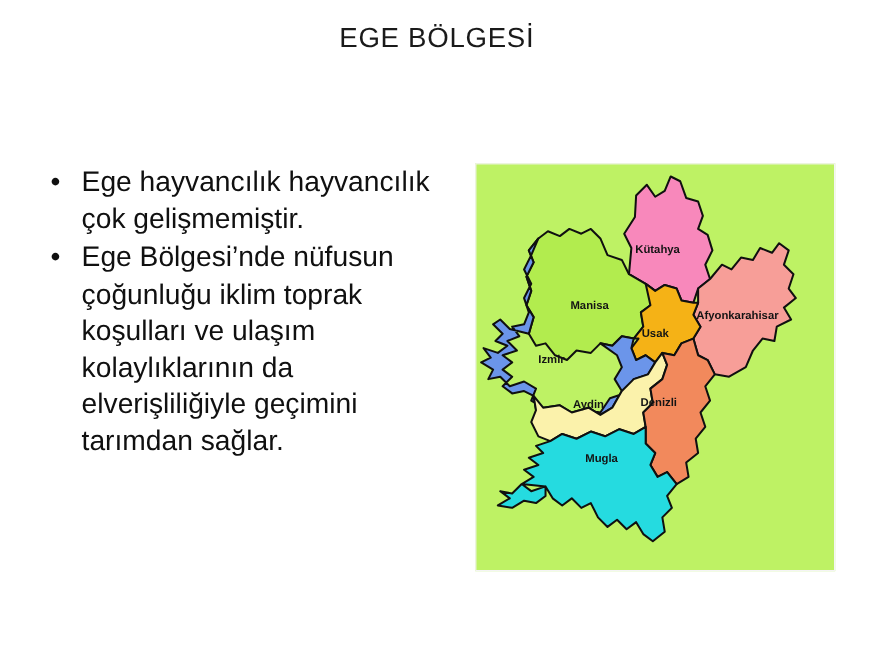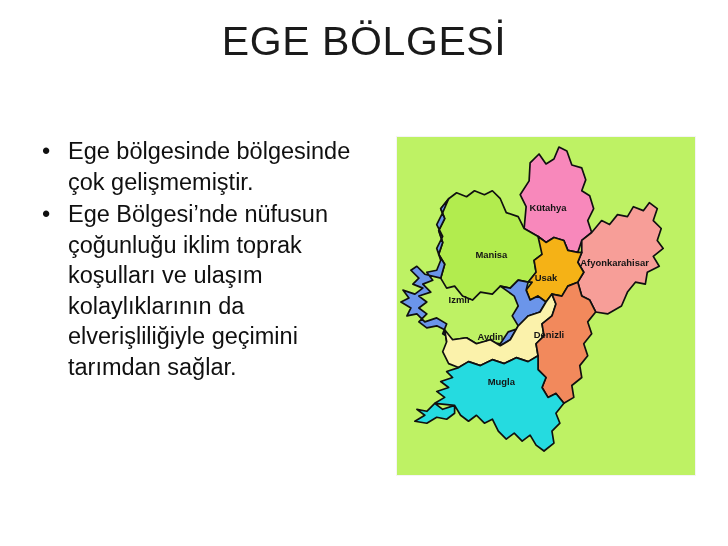"EGE BÖLGESİ" #slide-title { font-size: 41px -> 23px }
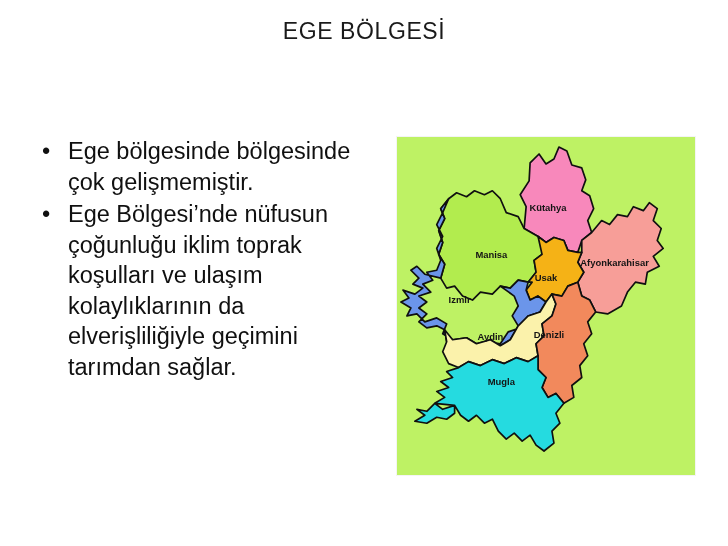"Ege bölgesinde bölgesinde çok" span.bullet-text { text: bölgesinde bölgesinde -> hayvancılık hayvancılık }
